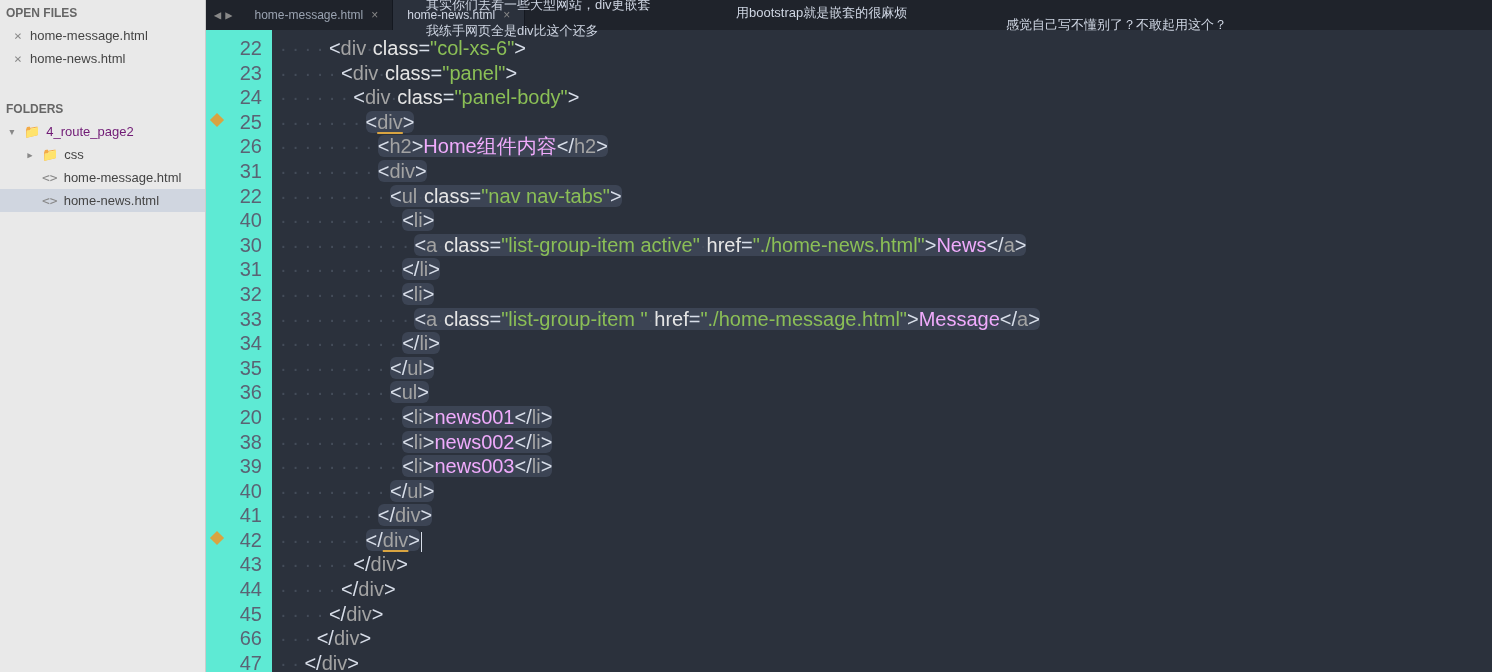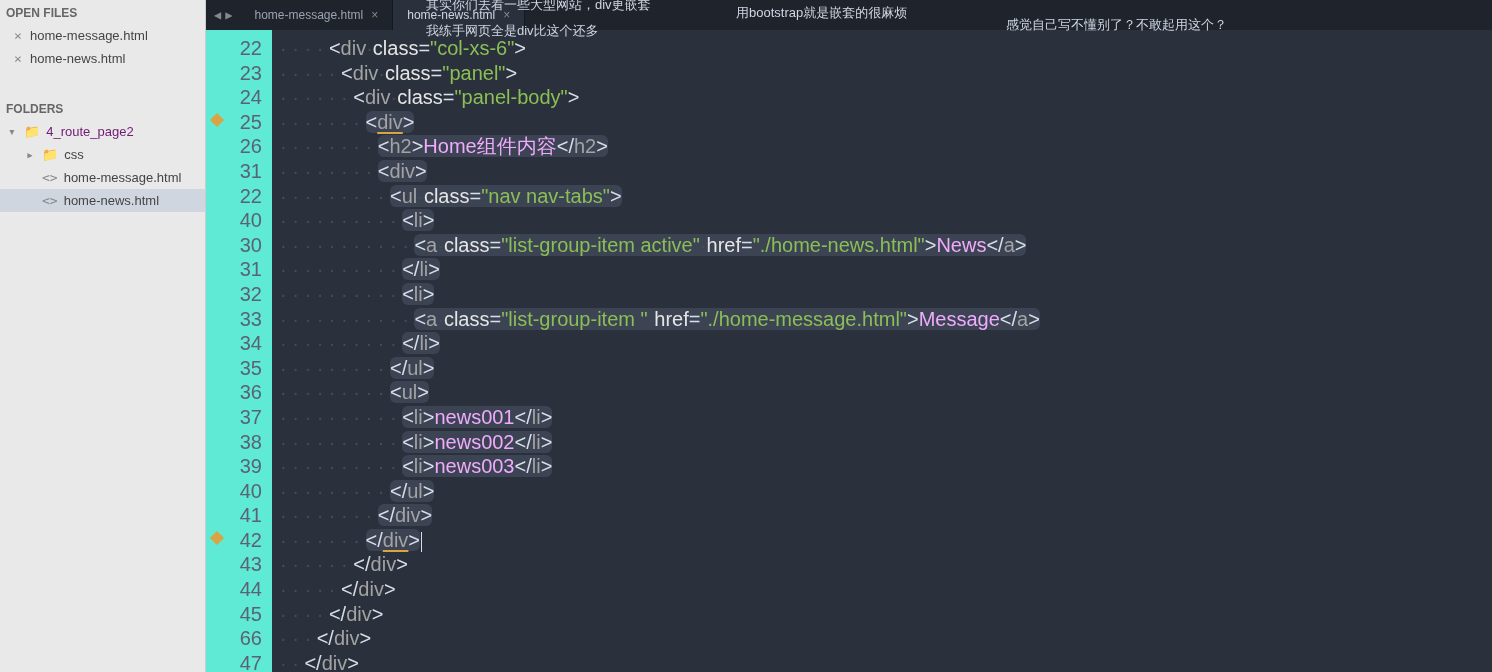"37" div.gut-line { text: 37 -> 20 }
